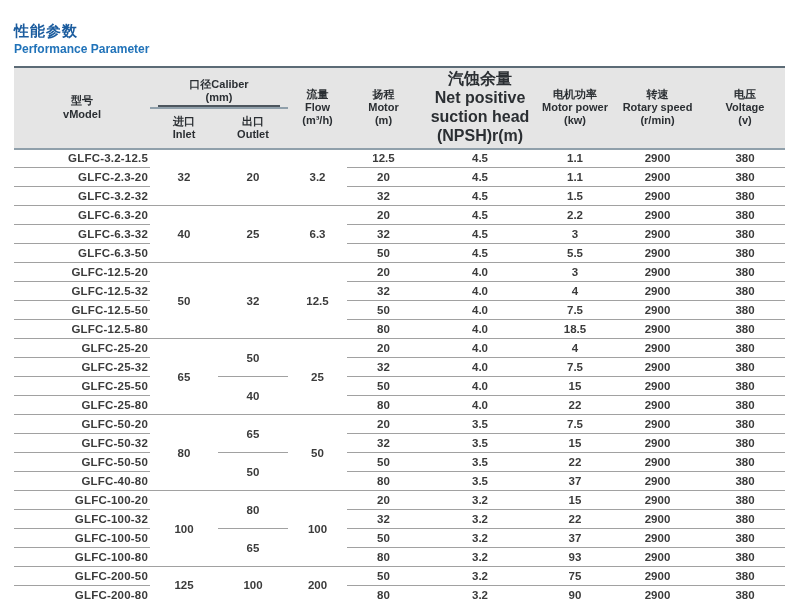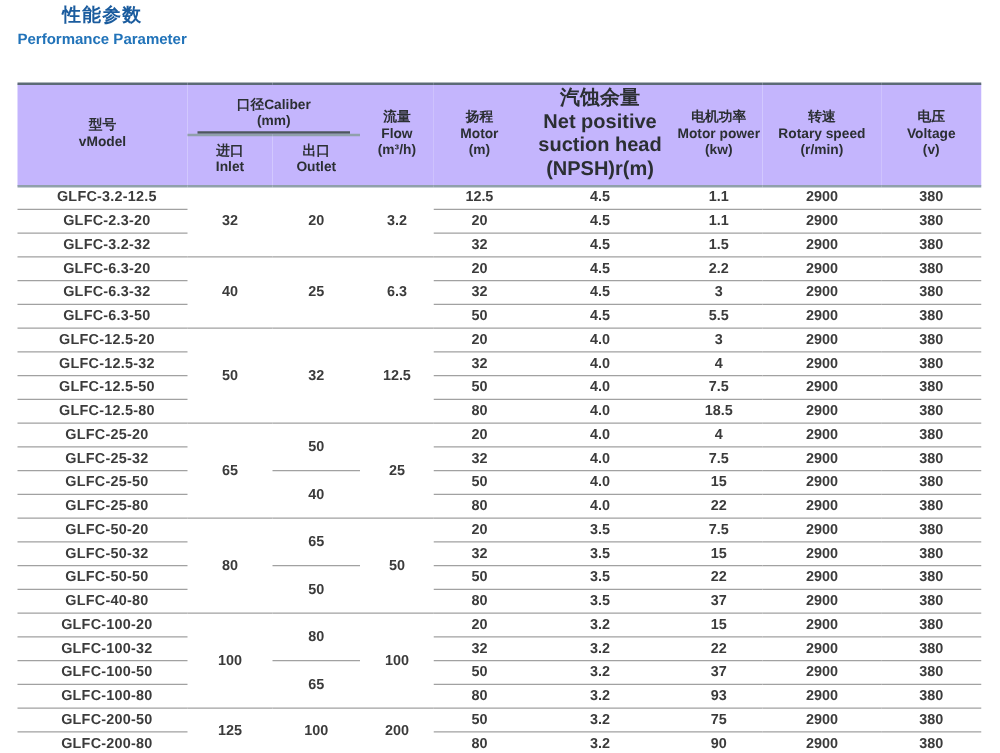"性能参数" .titles { text-align: center -> none; top: 4px -> 22px }
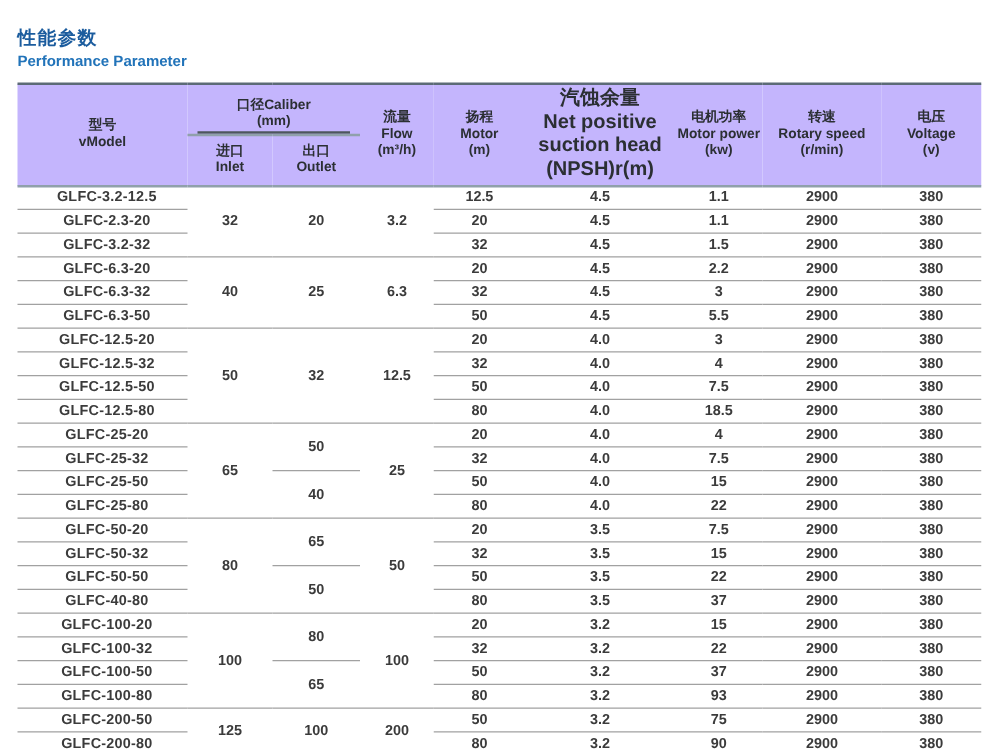"口径Caliber" thead th { background: #c4b5fd -> #e5e5e5 }
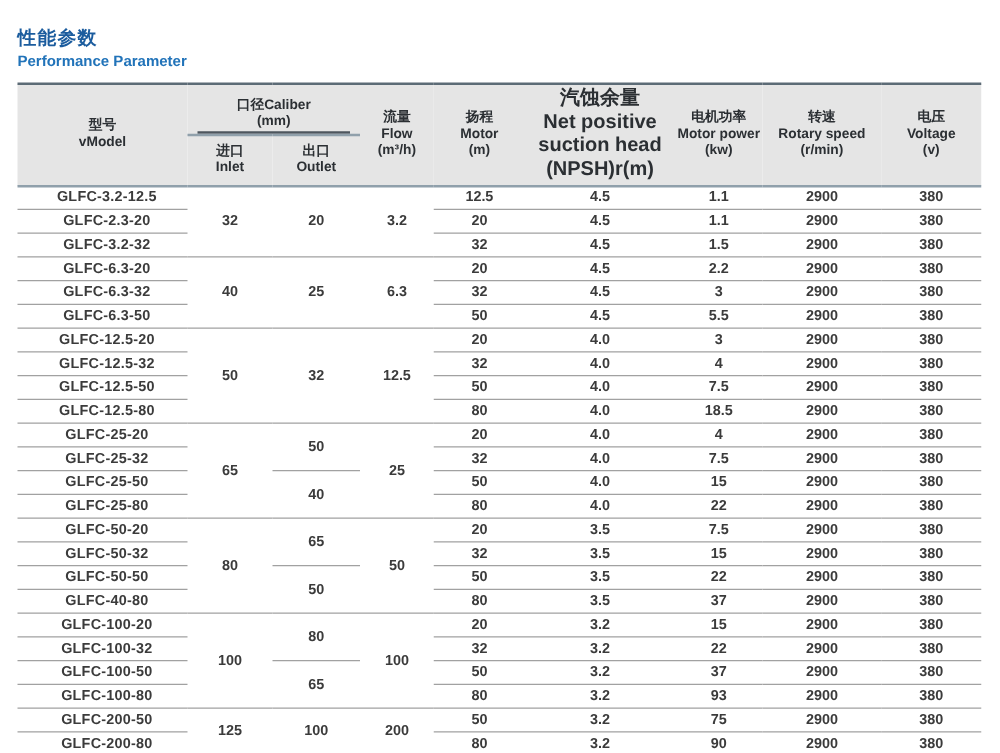"GLFC-3.2-12.5" tbody td.col-model { text-align: center -> right }
